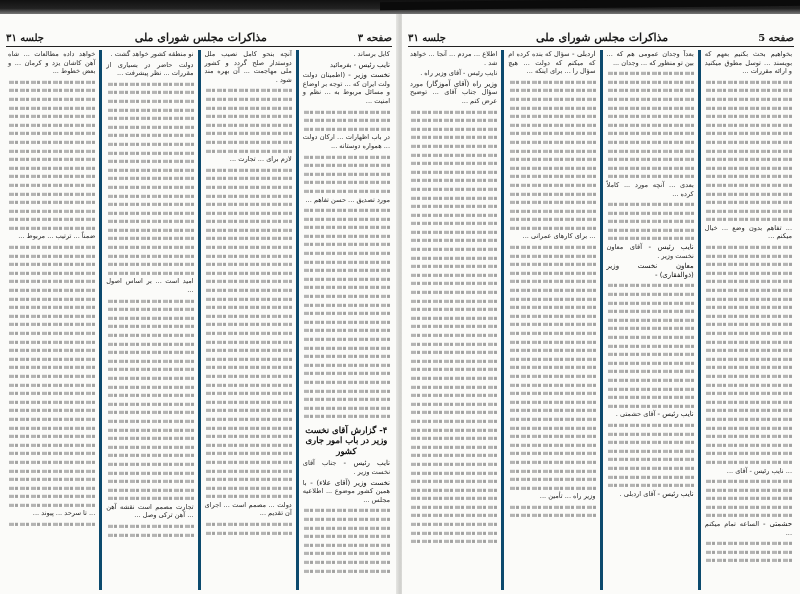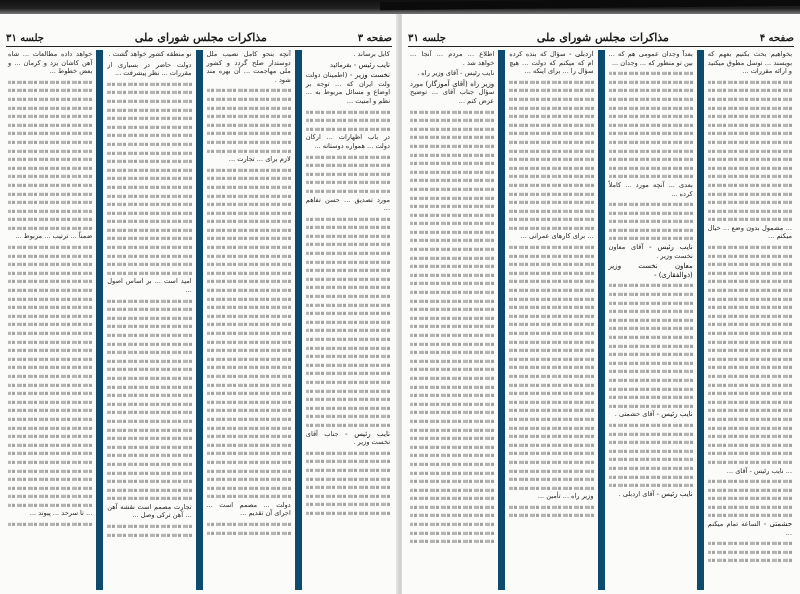"صفحه ۴" span.pg { text: ۴ -> 5 }
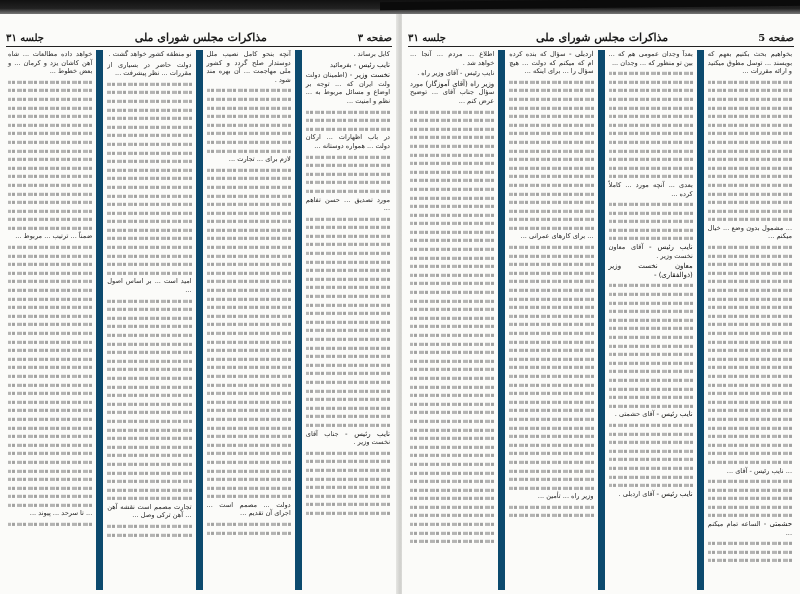"نو منطقه کشور خواهد گشت" .col { border-left: 7px solid #0c4a6e -> 3px solid #0c4a6e }
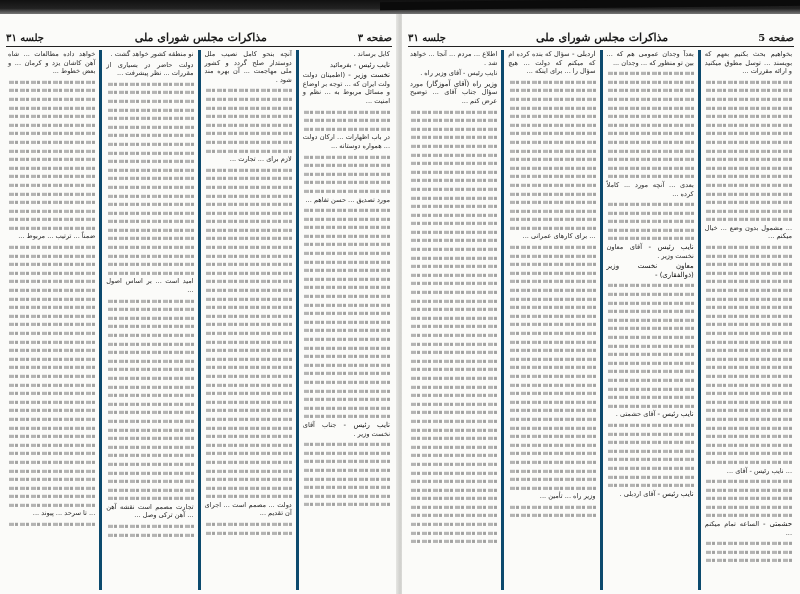"... مشمول بدون وضع ..." span { text: مشمول -> تفاهم }
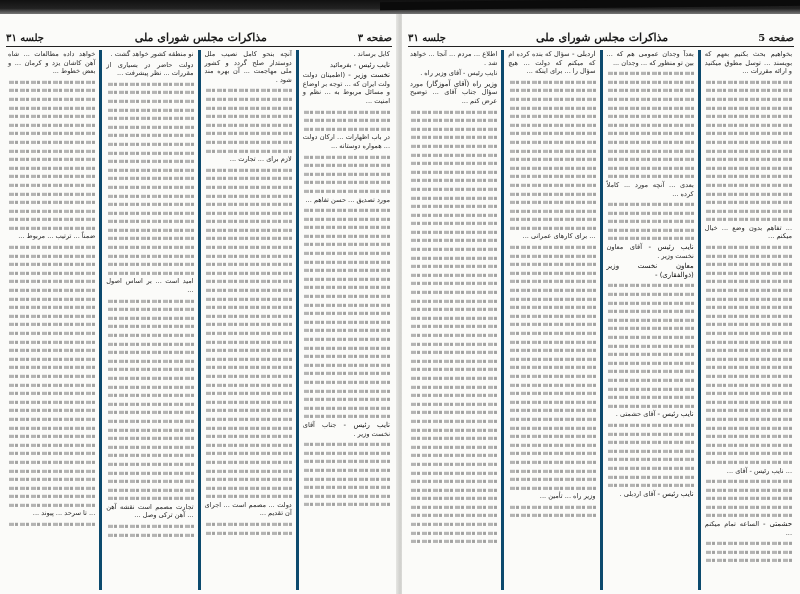"۴- گزارش آقای نخست وزیر" div.sec { html: none -> <div>۴- گزارش آقای نخست وزیر در باب امور جاری کشور</div> }
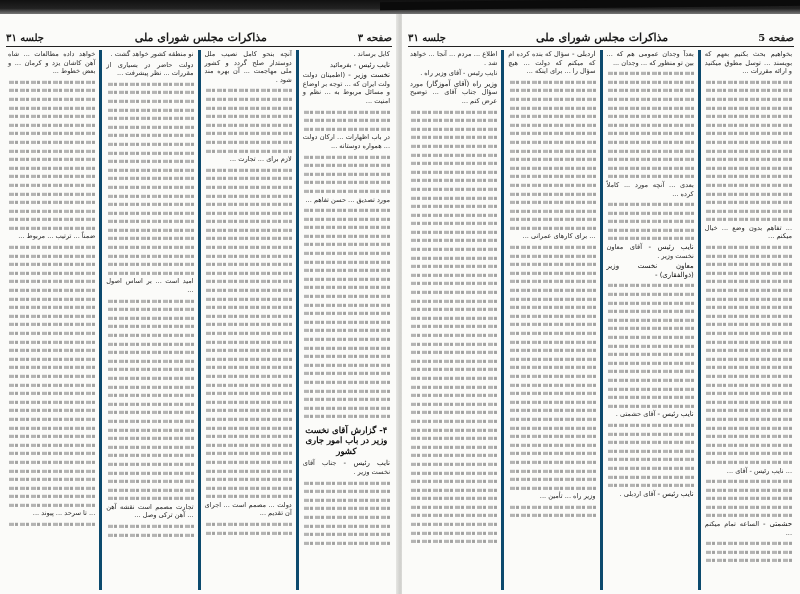"نخست وزیر (آقای علاء) -" p { html: none -> <p><span>نخست وزیر (آقای علاء) -</span> <span>با همین کشور موضوع ... اطلاعیه مجلس ...</span></p> }
